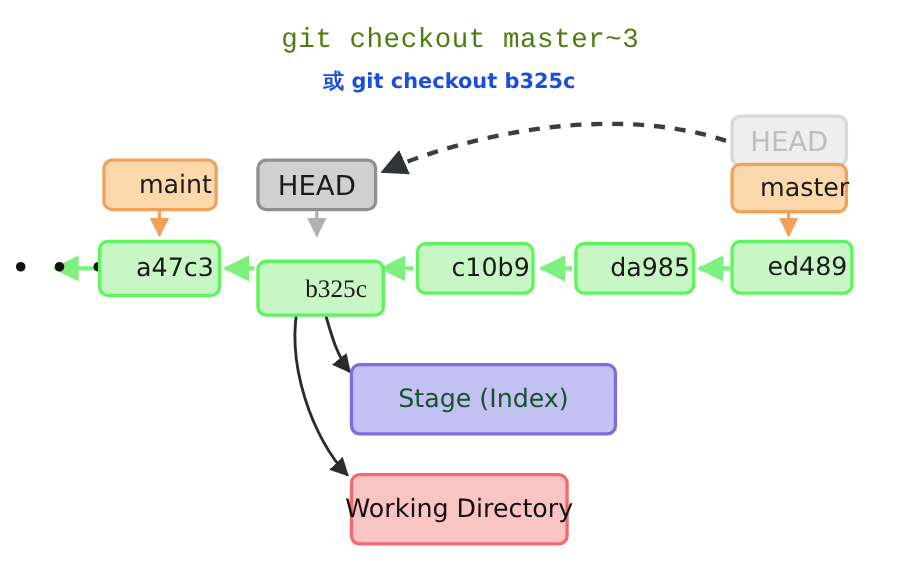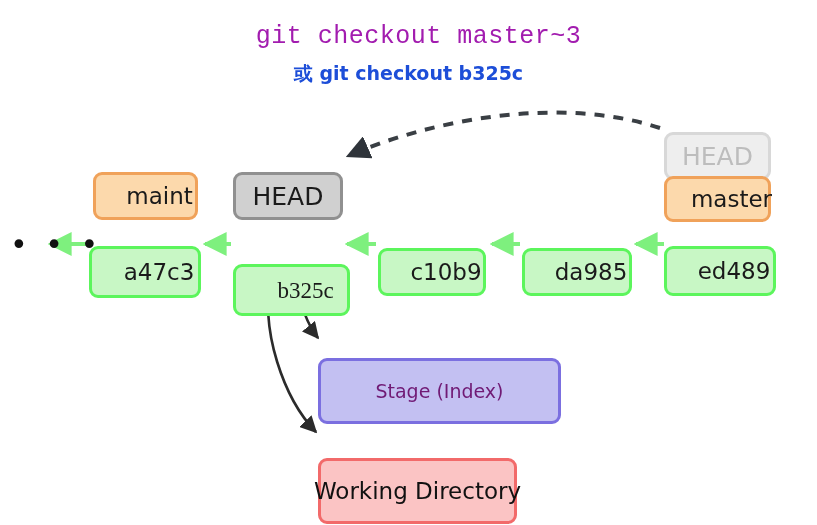"git checkout master~3" .title-mono { color: #a21caf -> #4d7c0f }
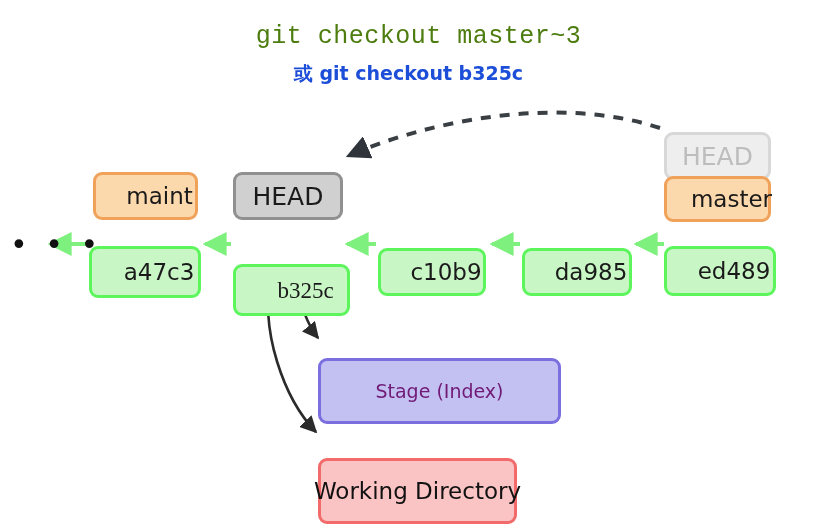"HEAD" .node { margin-top: 28px -> none }
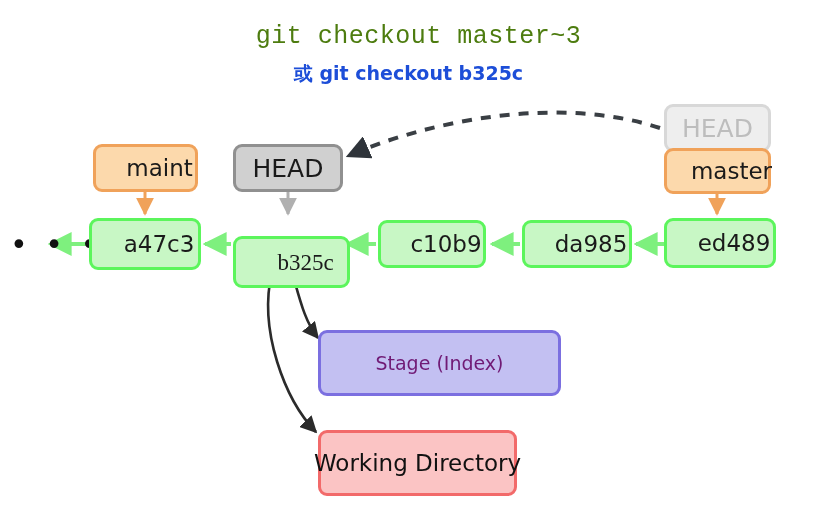"Stage (Index)" .stage { color: #701a75 -> #14532d; font-size: 19px -> 23px }
